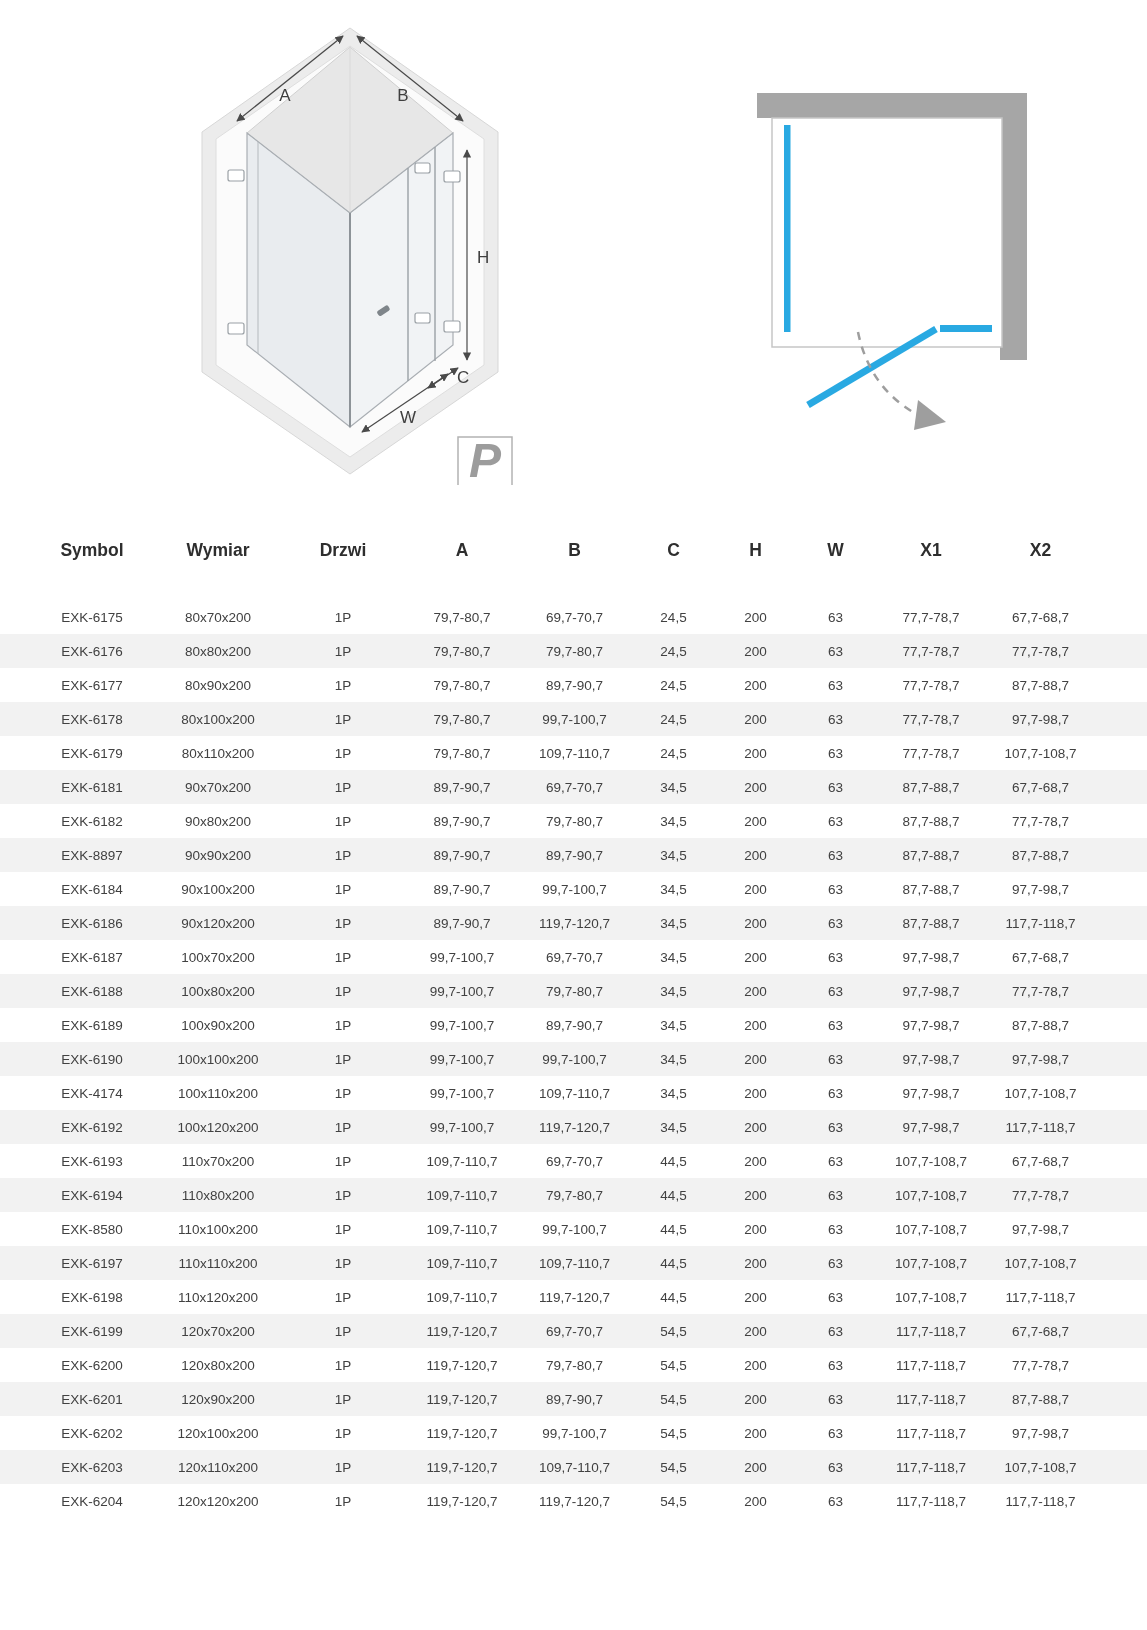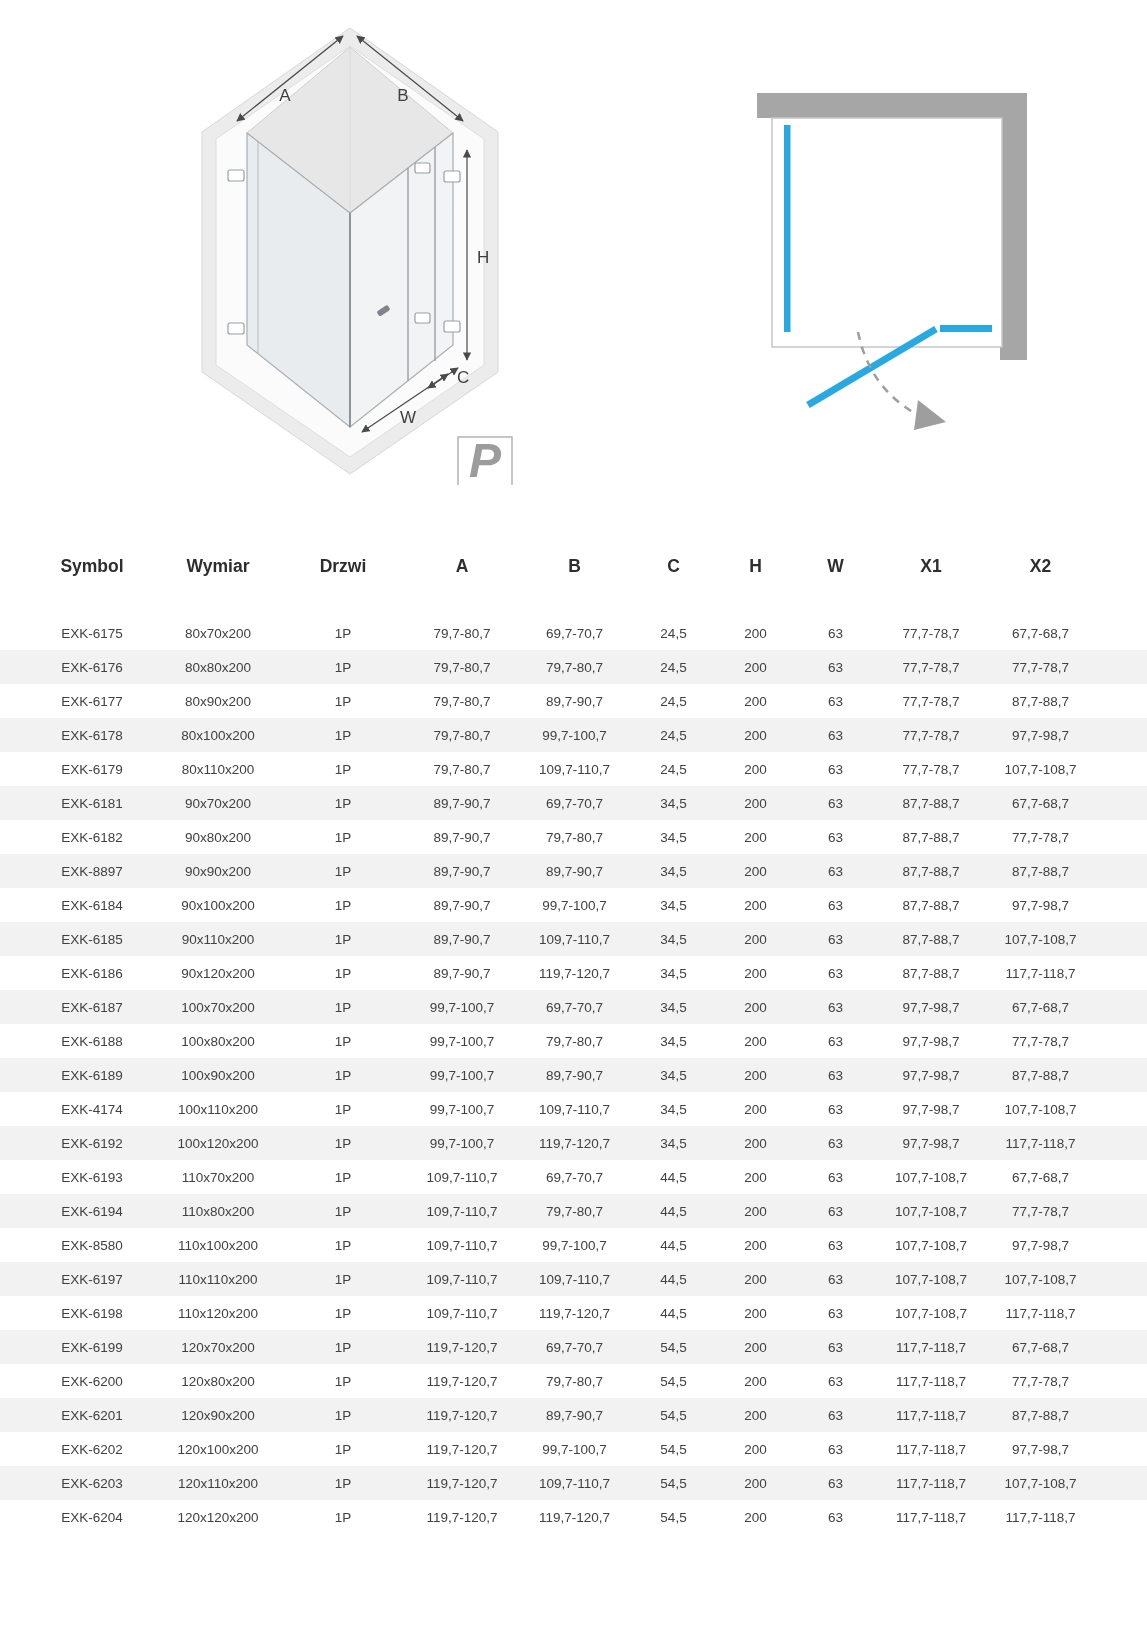"Symbol" .table-wrap { top: 546px -> 530px }
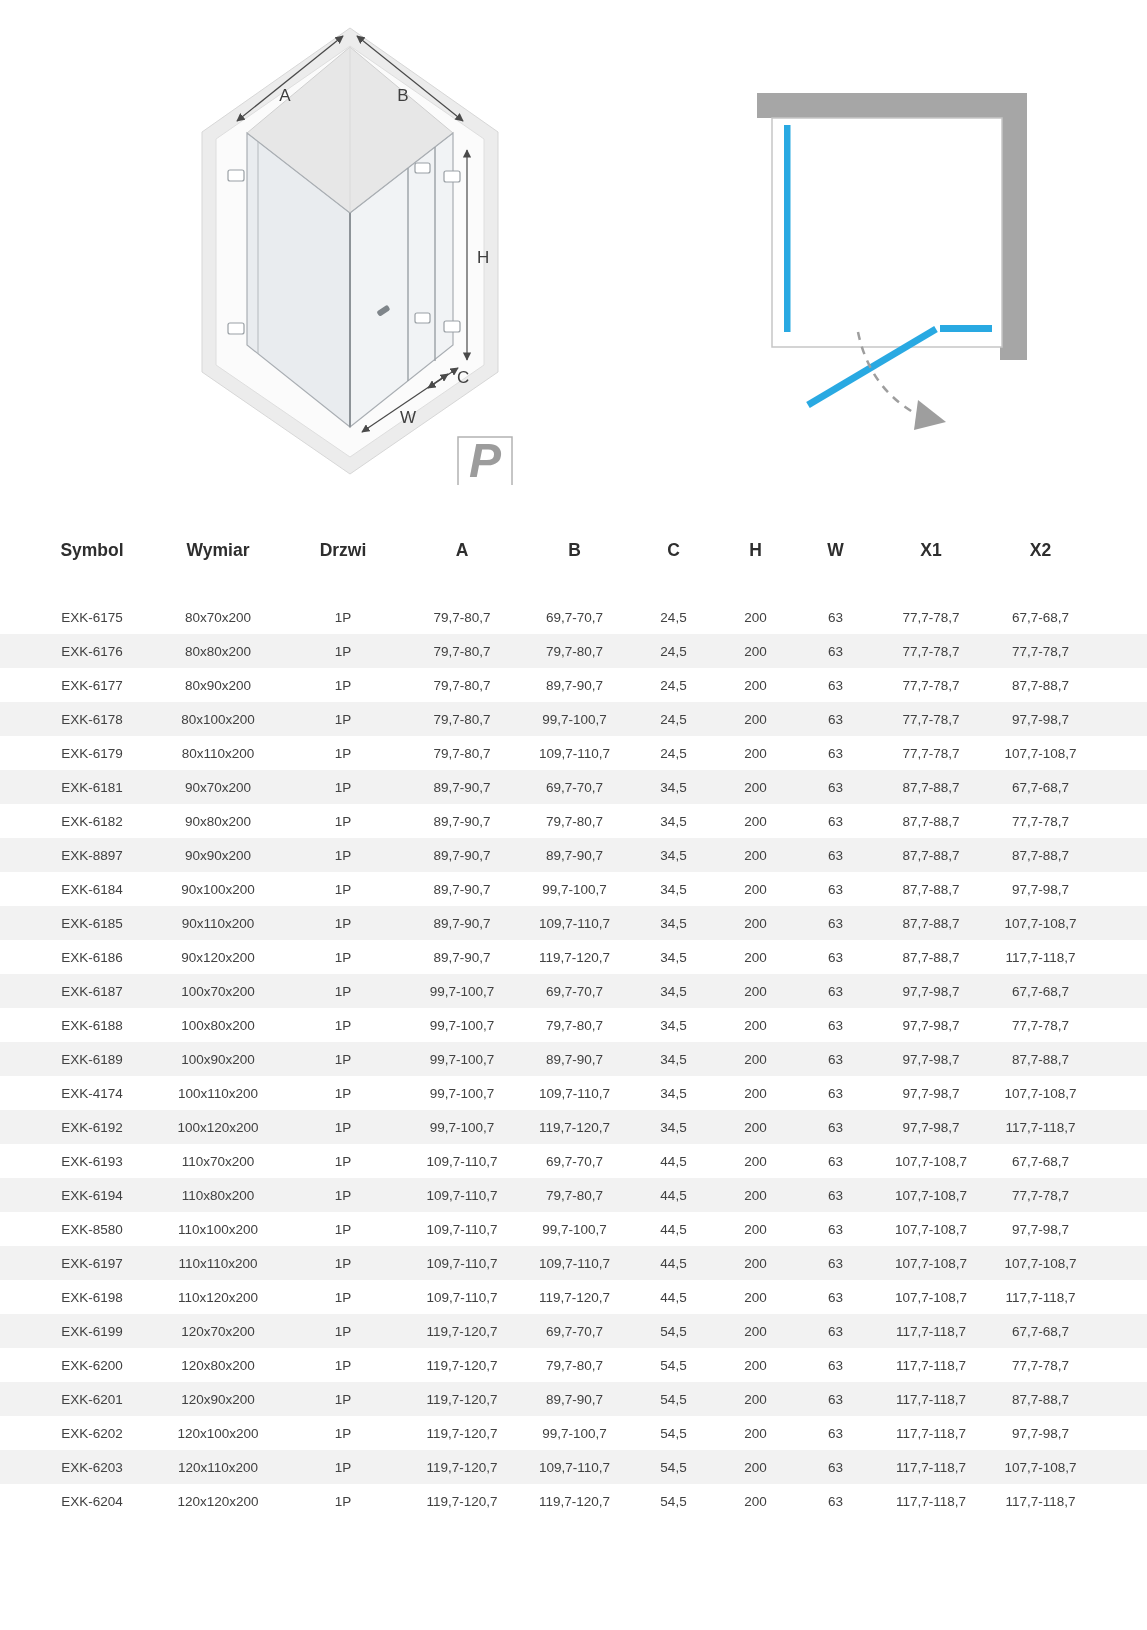"EXK-6185" tr { html: <tr> <td>EXK-6185</td> <td>90x110x200</td> <td>1P</td> <td>89,7-90,7</td> <td>109,7-110,7</td> <td>34,5</td> <td>200</td> <td>63</td> <td>87,7-88,7</td> <td>107,7-108,7</td> </tr> -> none }
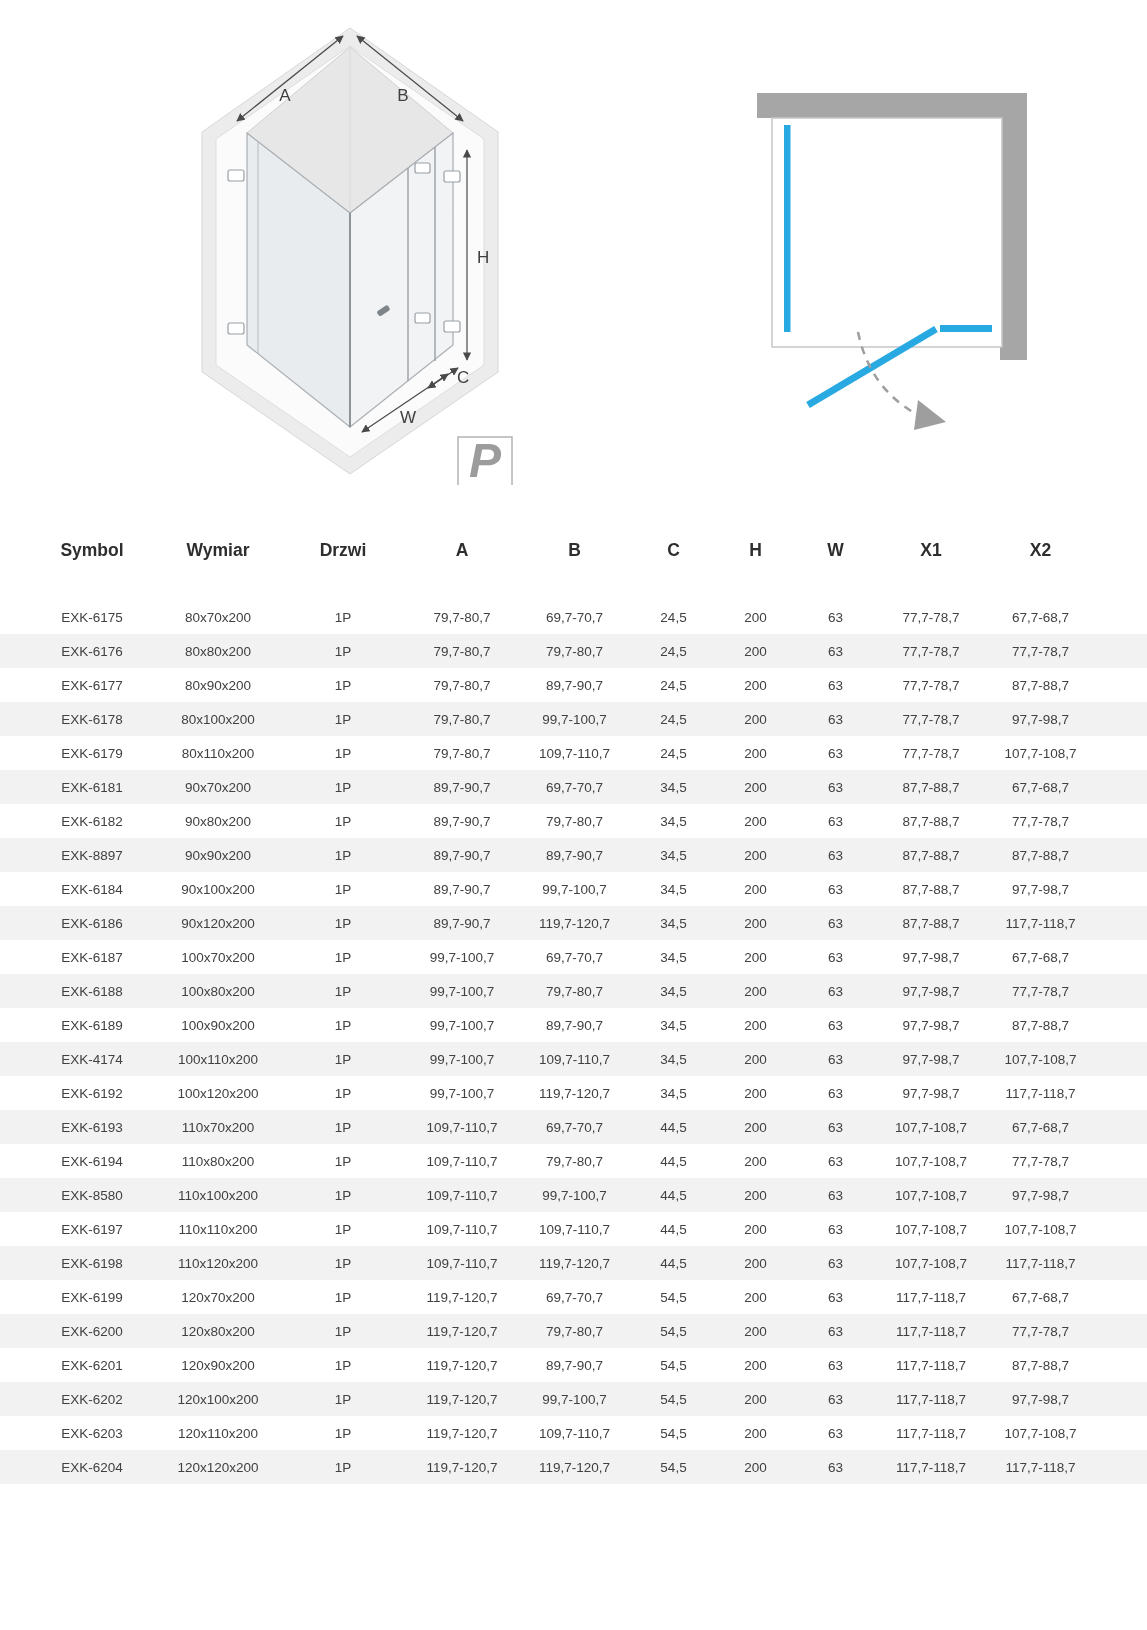"EXK-6190" tr { html: none -> <tr> <td>EXK-6190</td> <td>100x100x200</td> <td>1P</td> <td>99,7-100,7</td> <td>99,7-100,7</td> <td>34,5</td> <td>200</td> <td>63</td> <td>97,7-98,7</td> <td>97,7-98,7</td> </tr> }
